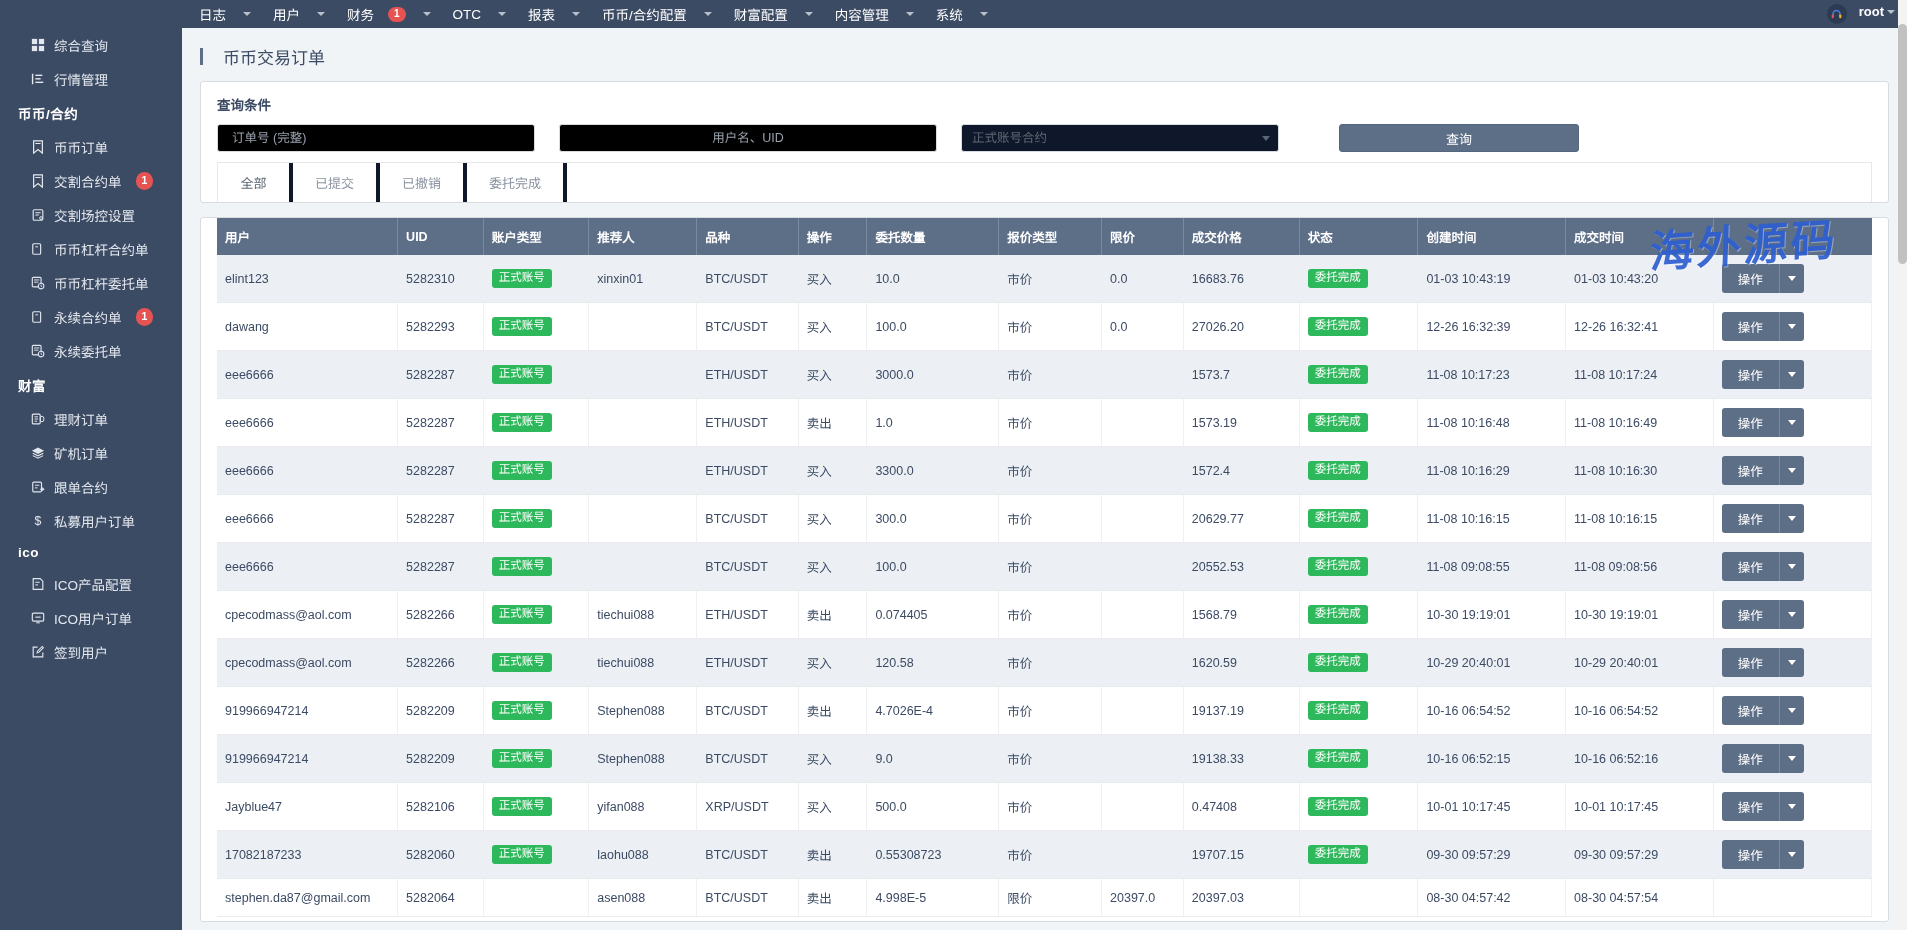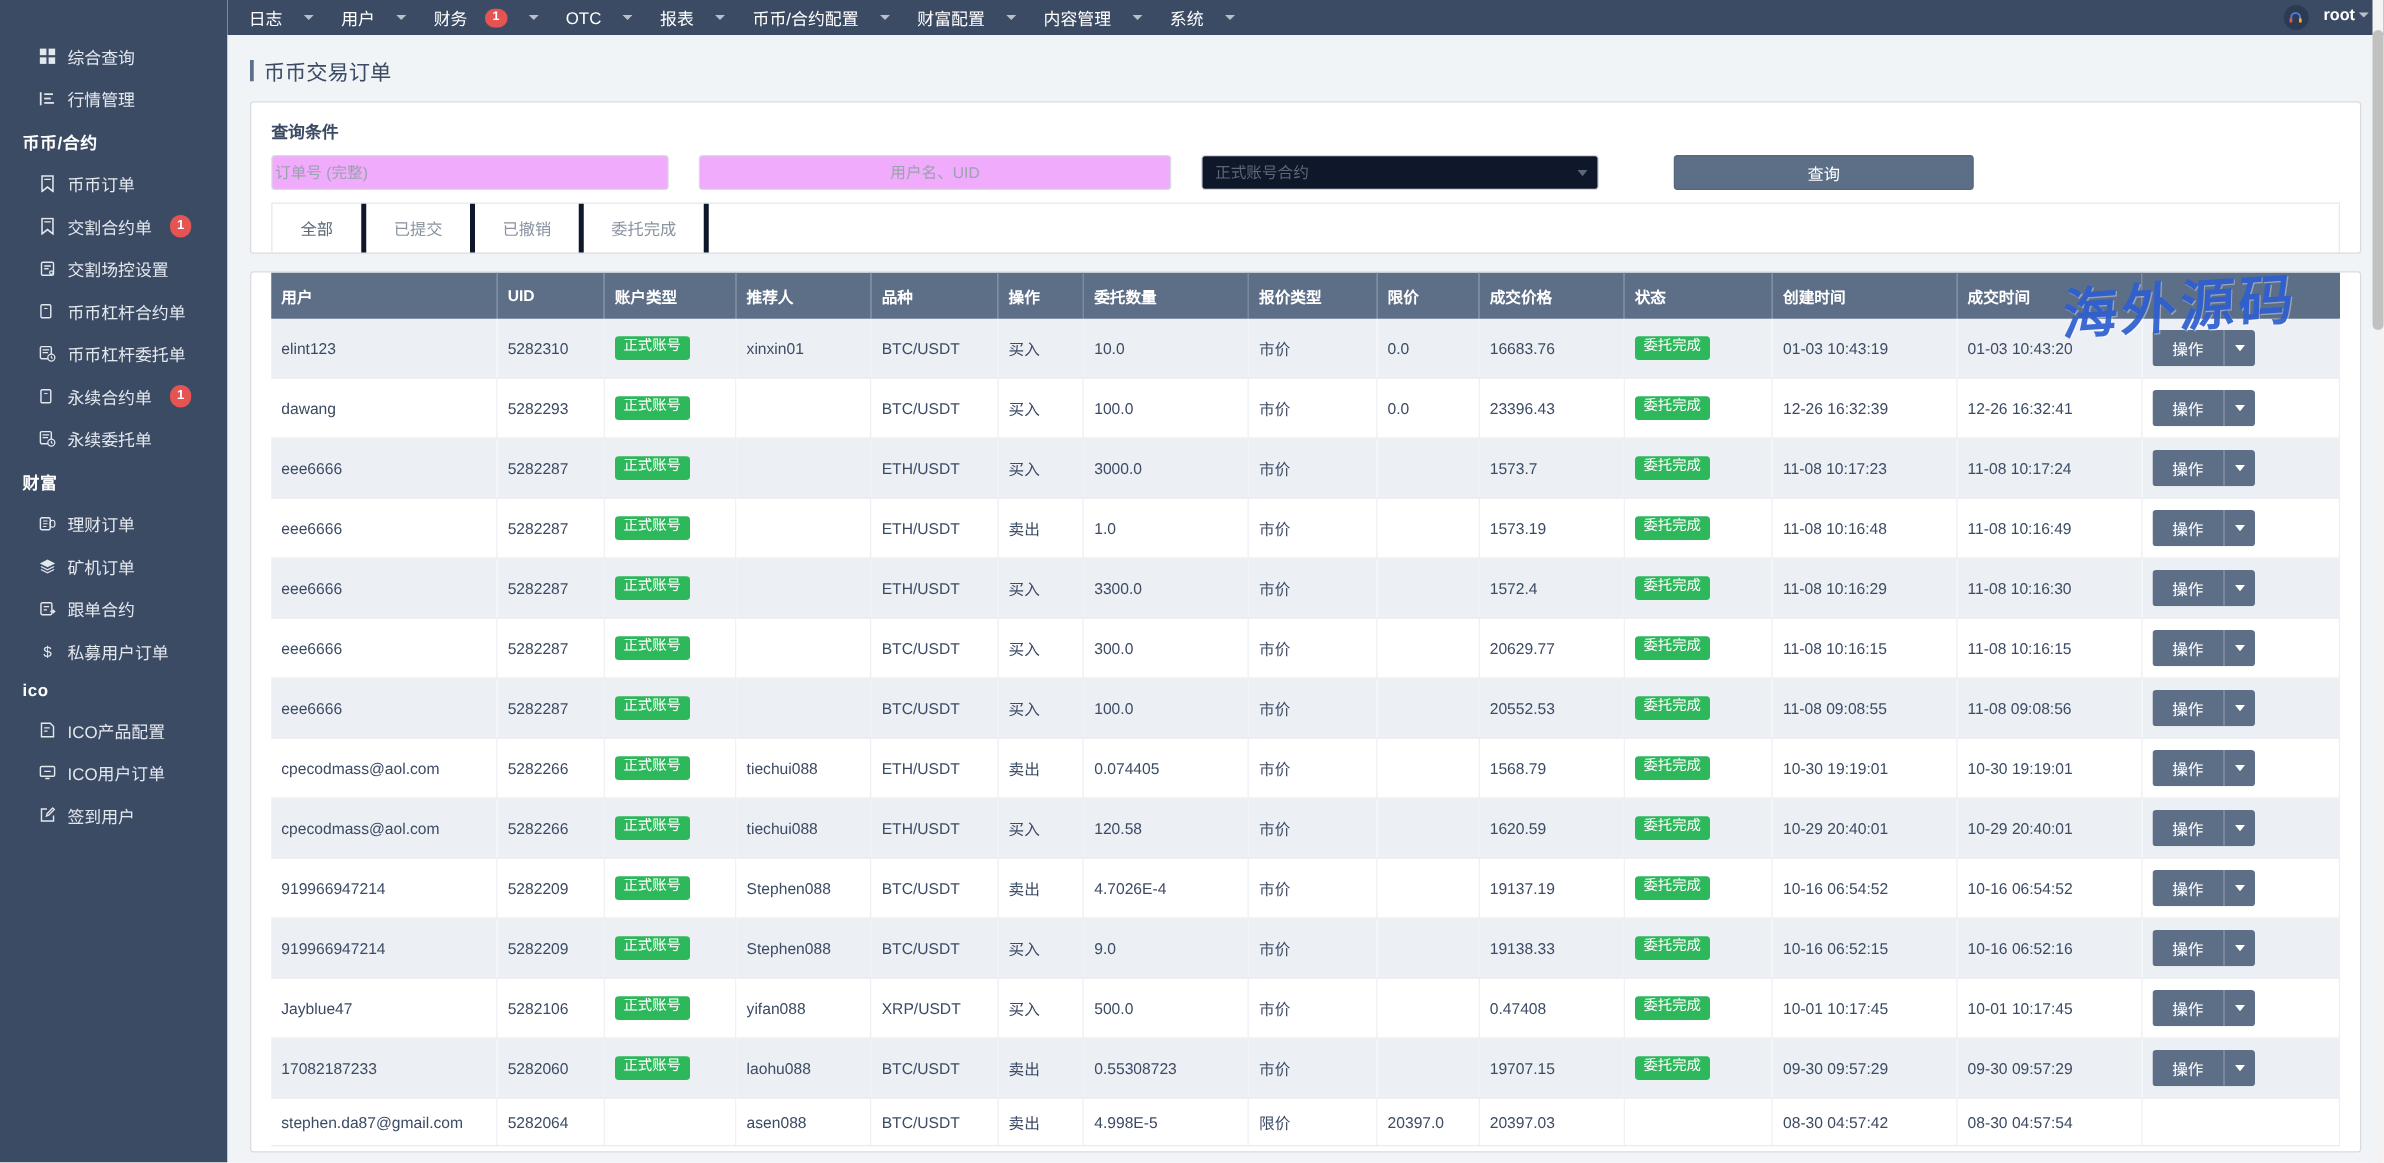"币币交易订单" .page-title { gap: 8px -> 20px }
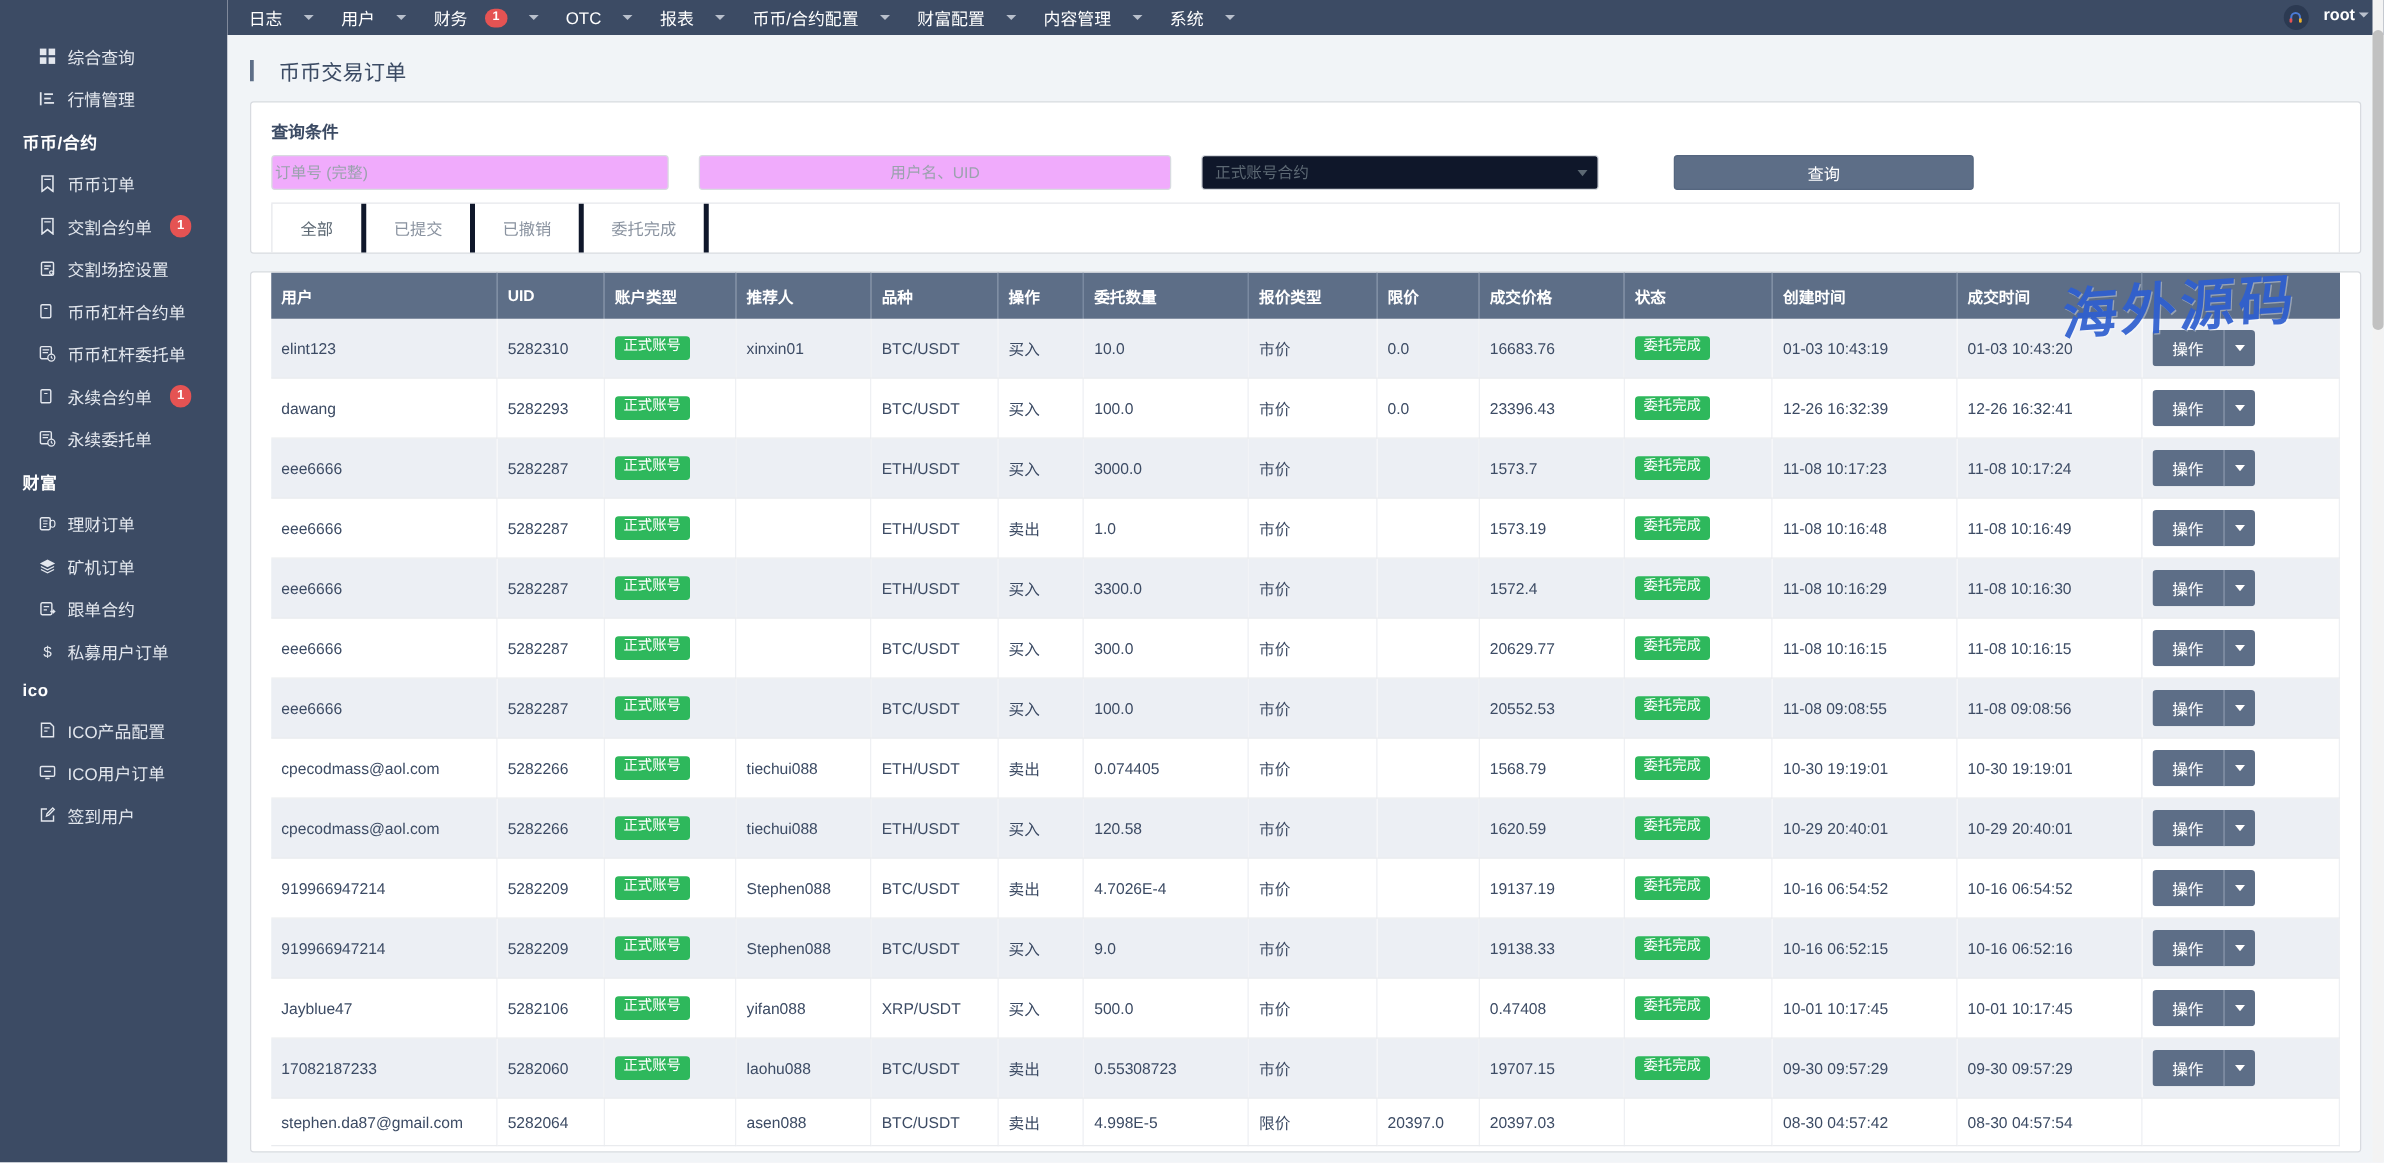"订单号 (完整)" .inp { background: #f0abfc -> #000000; padding: 0 2px -> 0 14px }
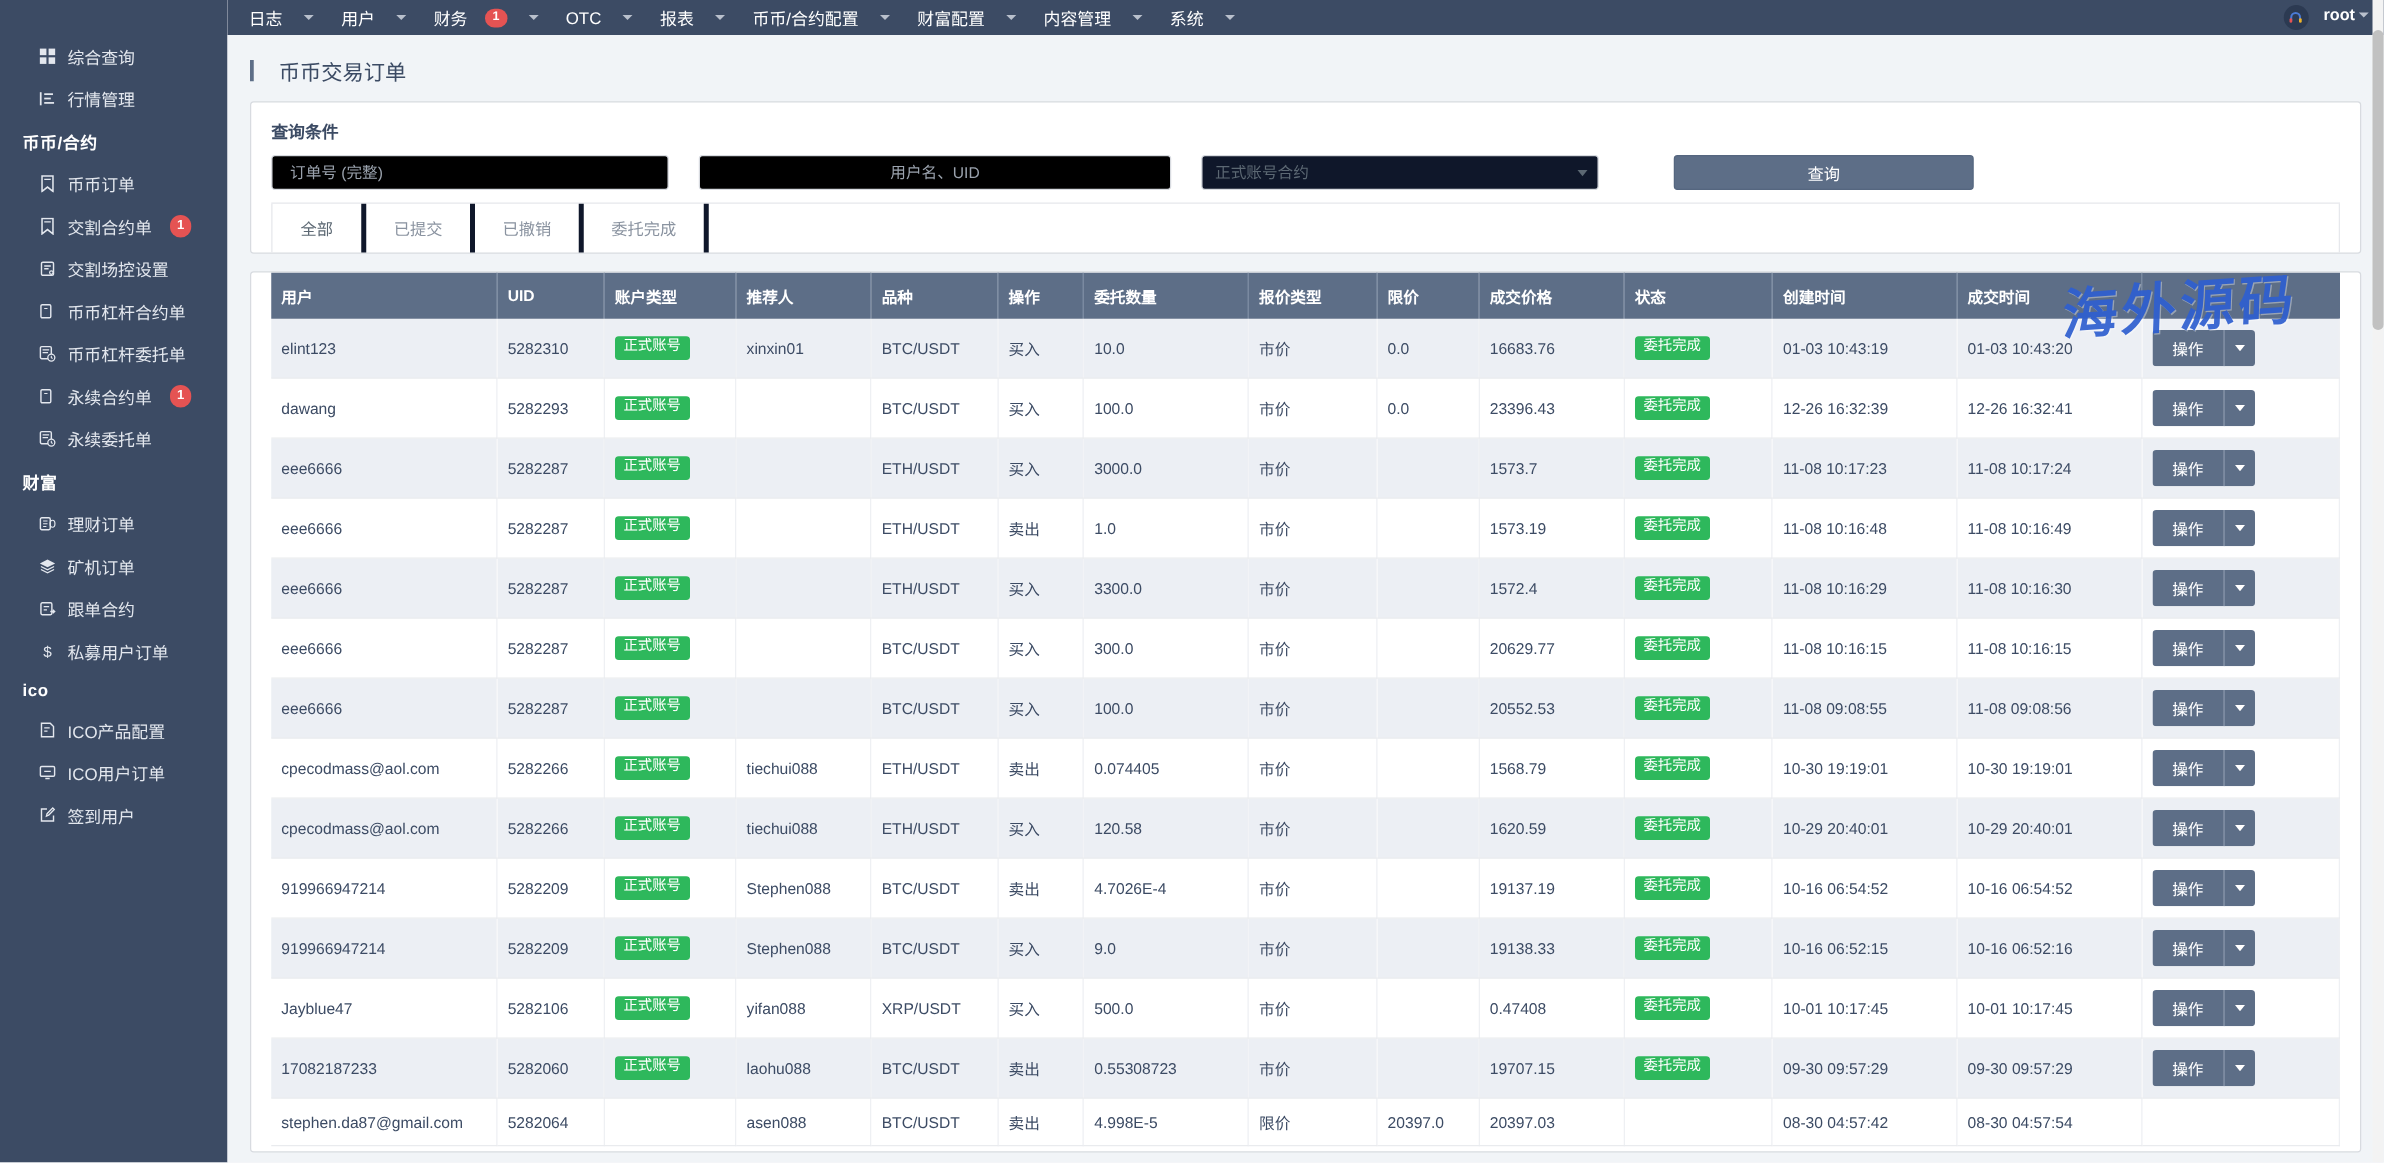"23396.43" td { text: 23396.43 -> 27026.20 }
